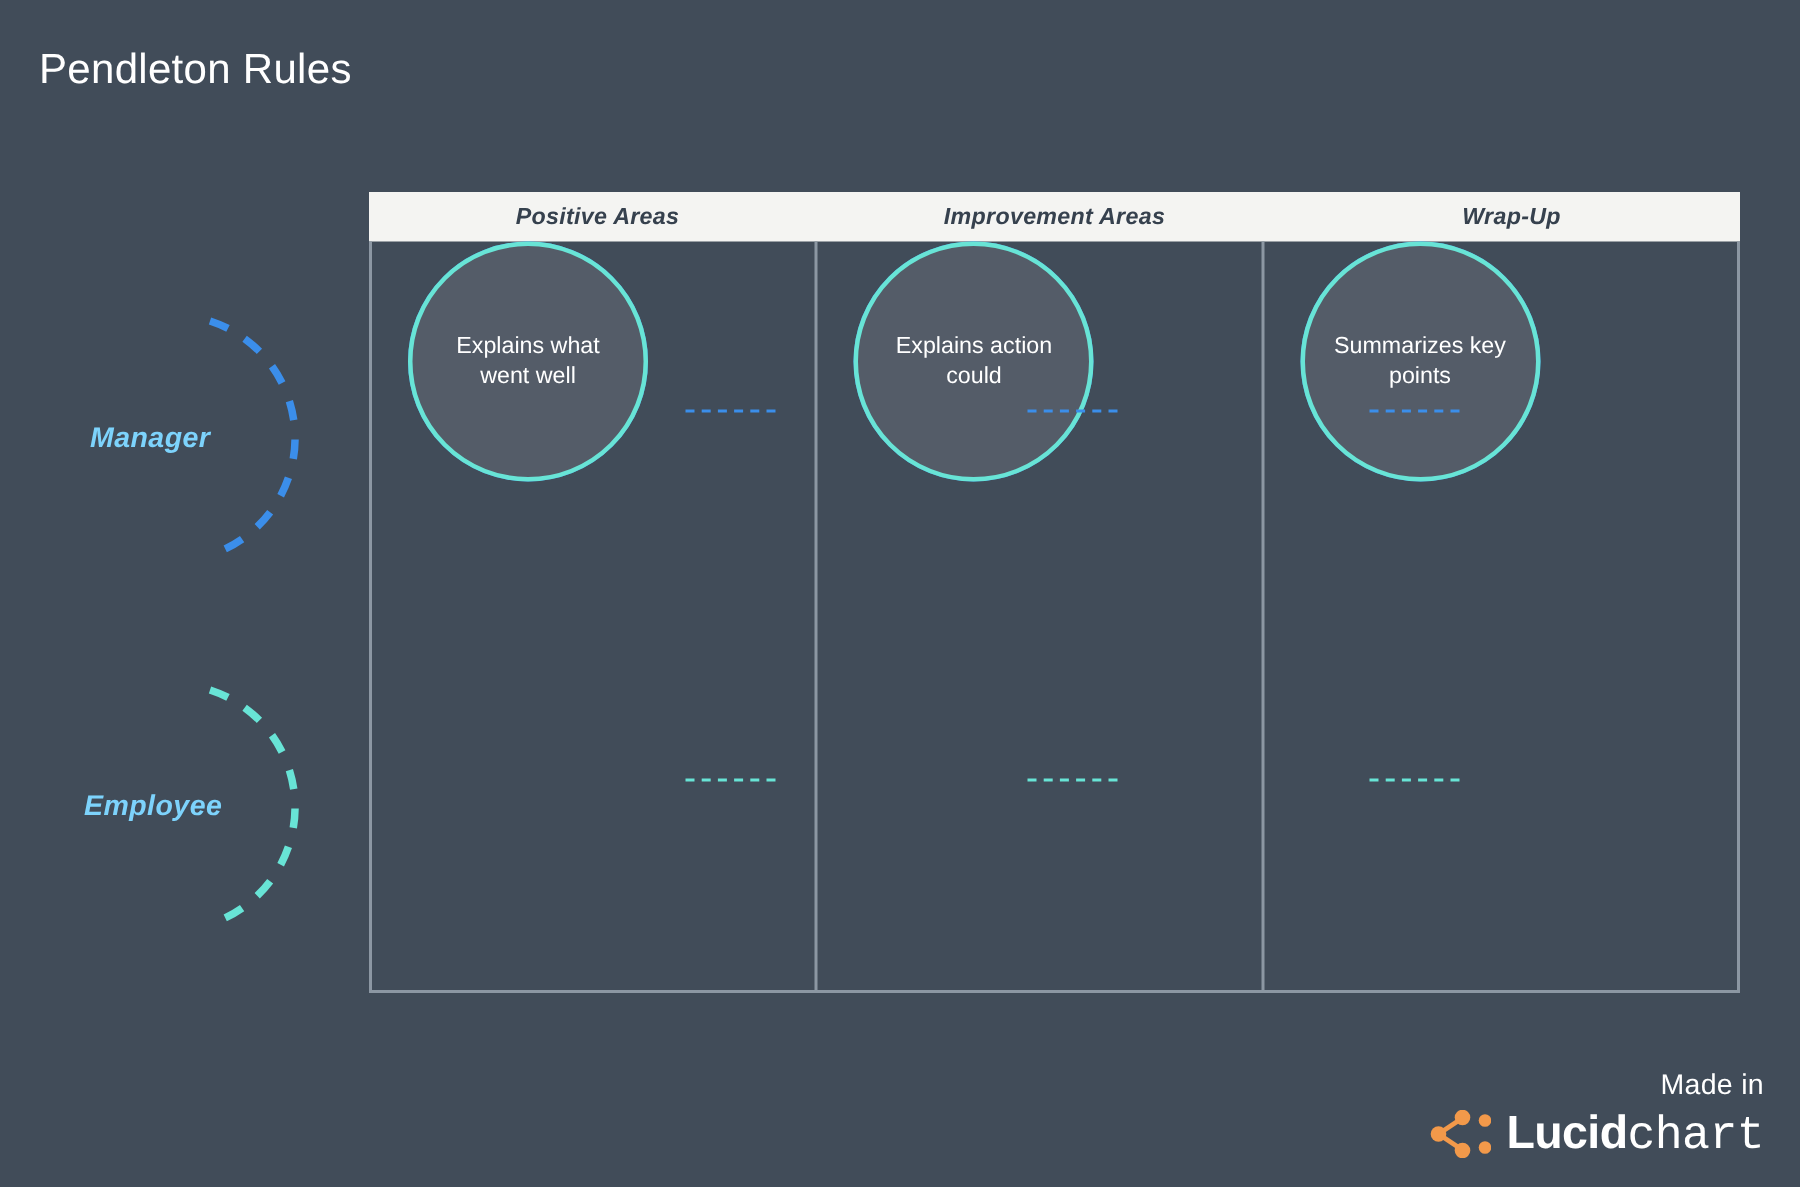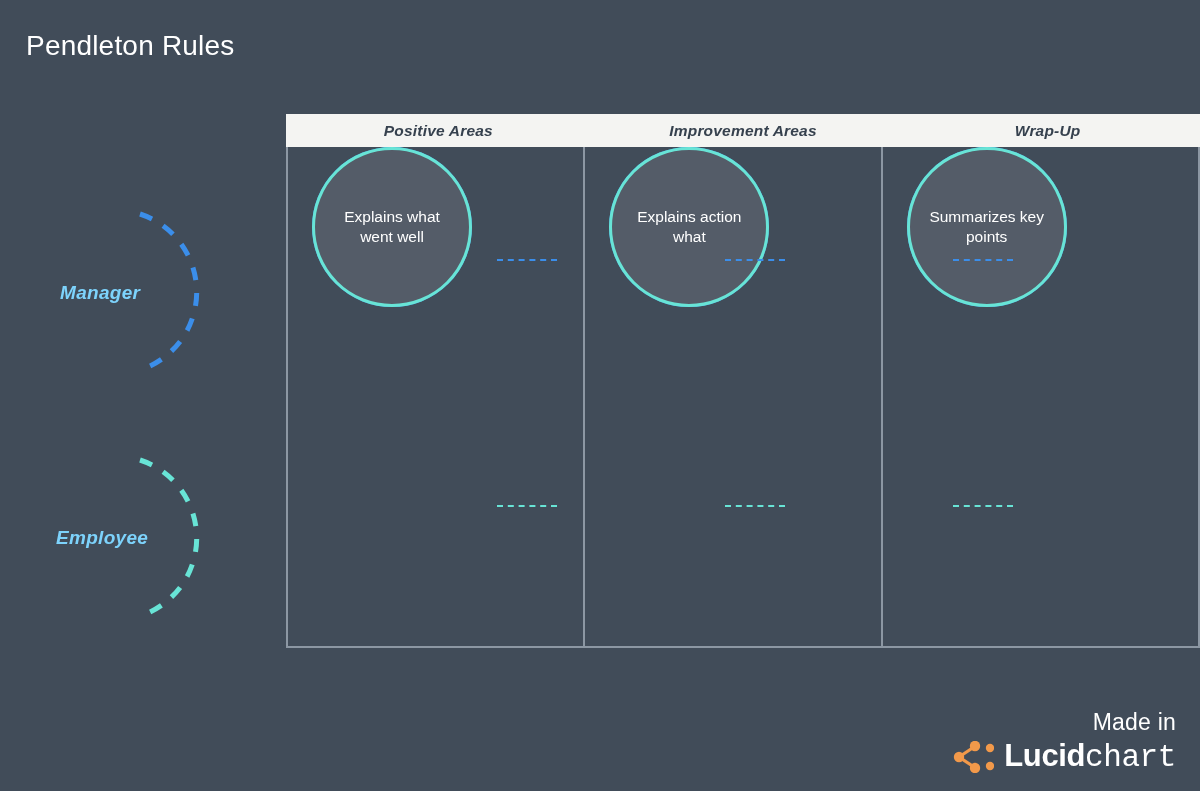"Positive Areas" .matrix { margin-left: 40px -> none; top: 114px -> 128px }
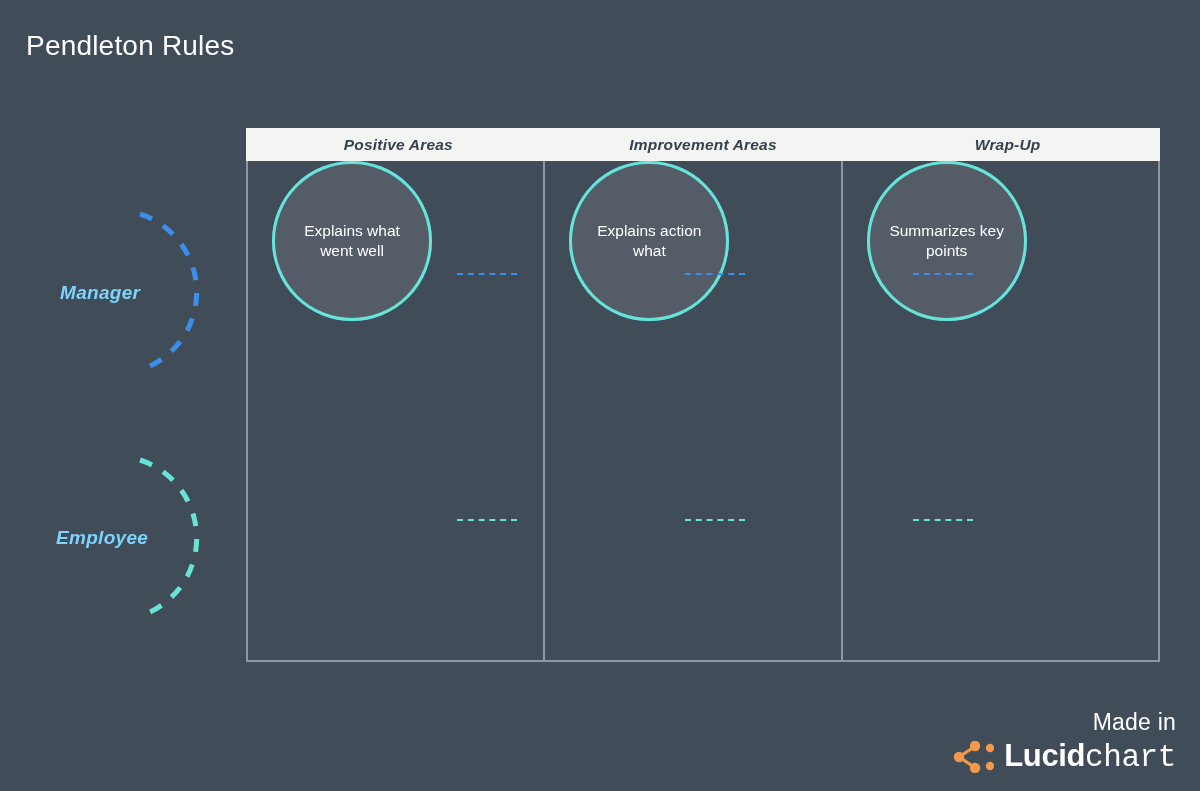"Explains action what" span.node-text { text: what -> could }
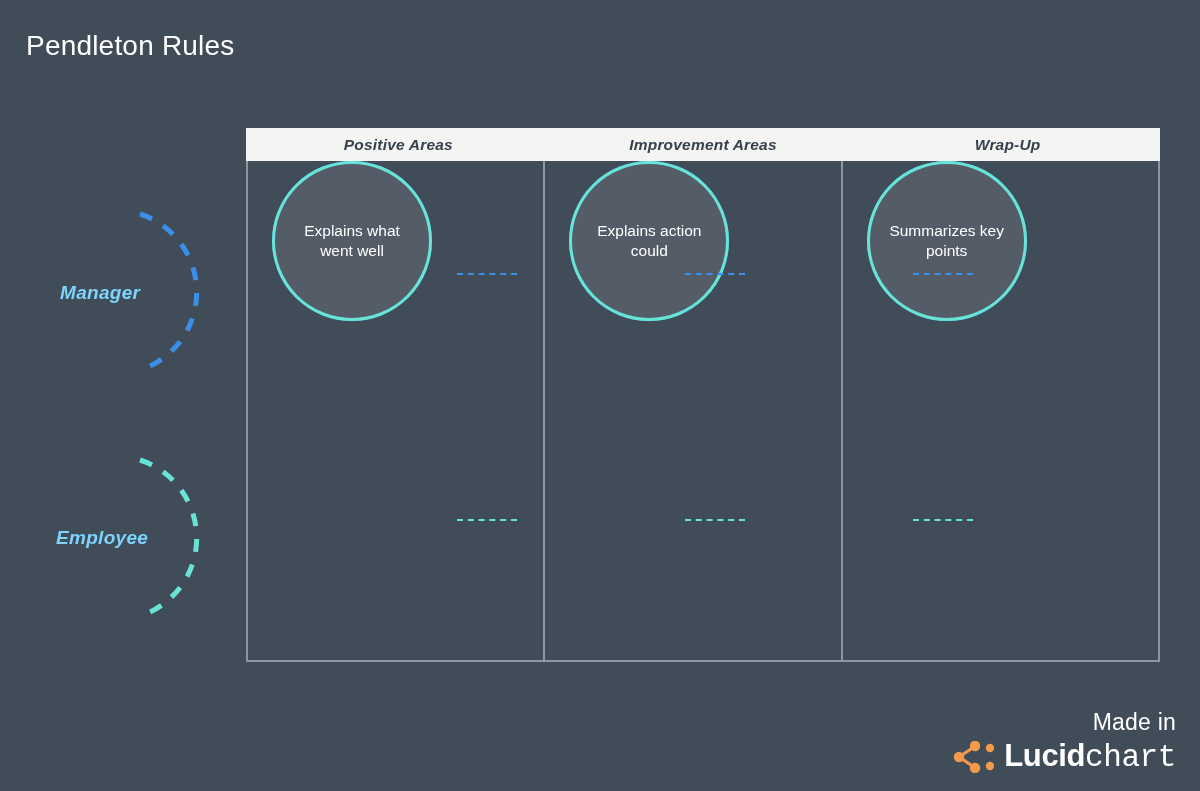"Made in" .made-in { font-size: 23px -> 19px }
